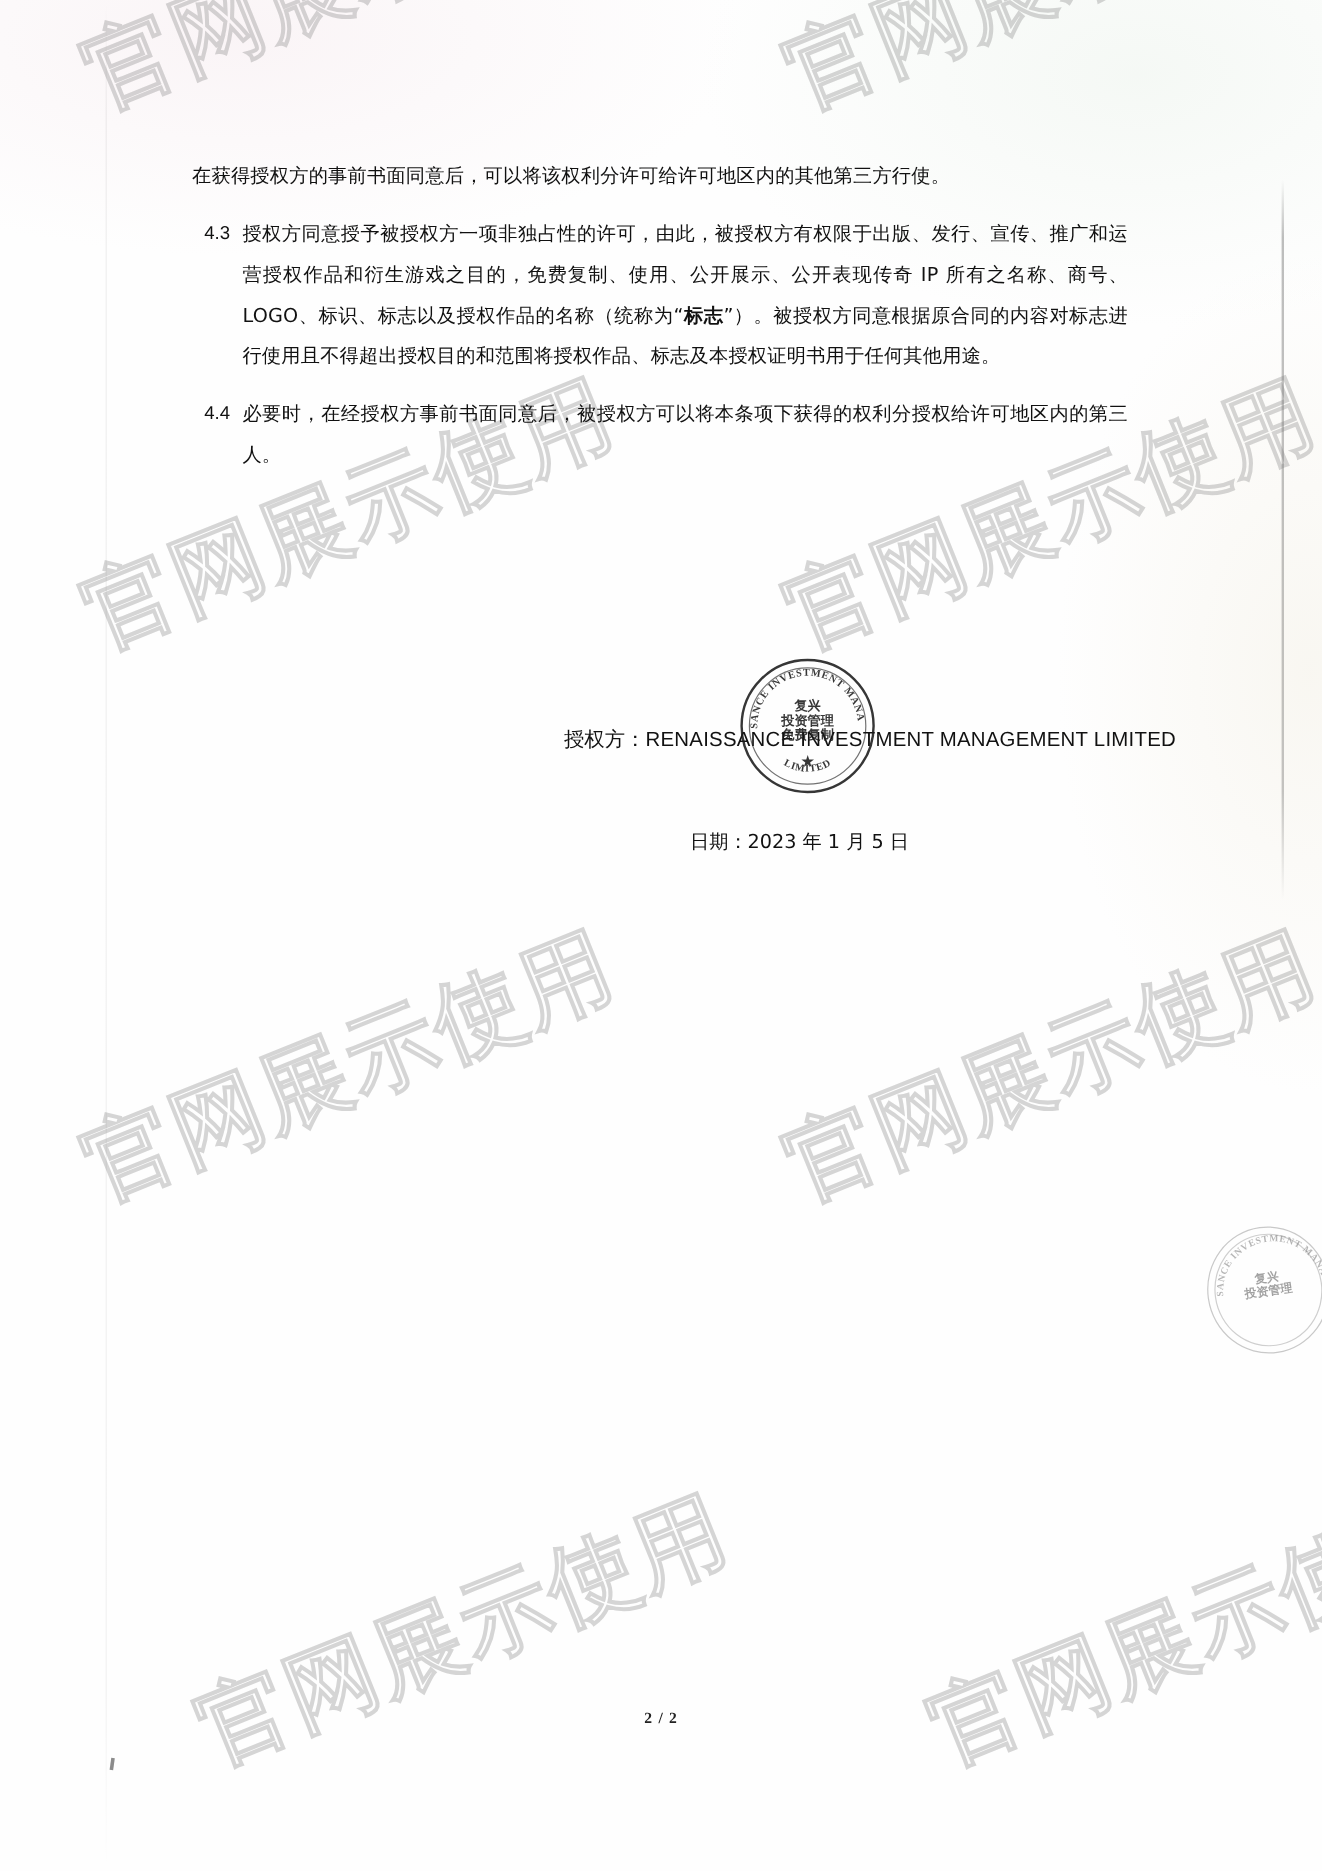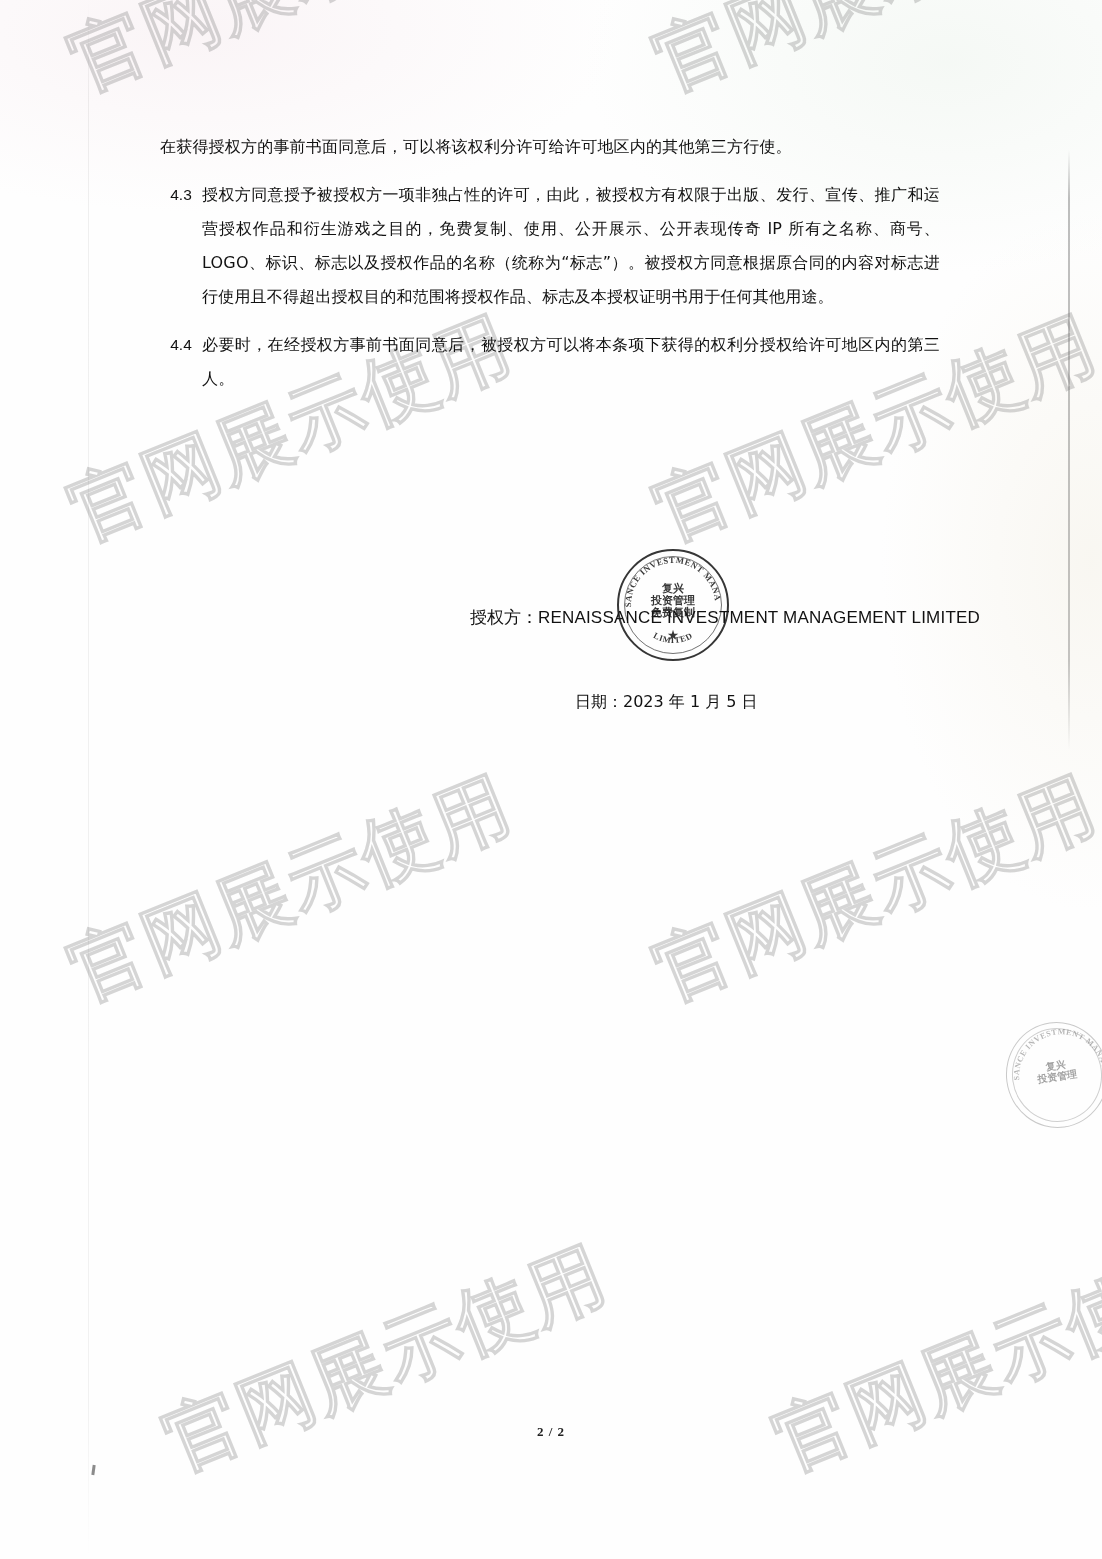"标志" .bold { font-weight: 400 -> 700 }
